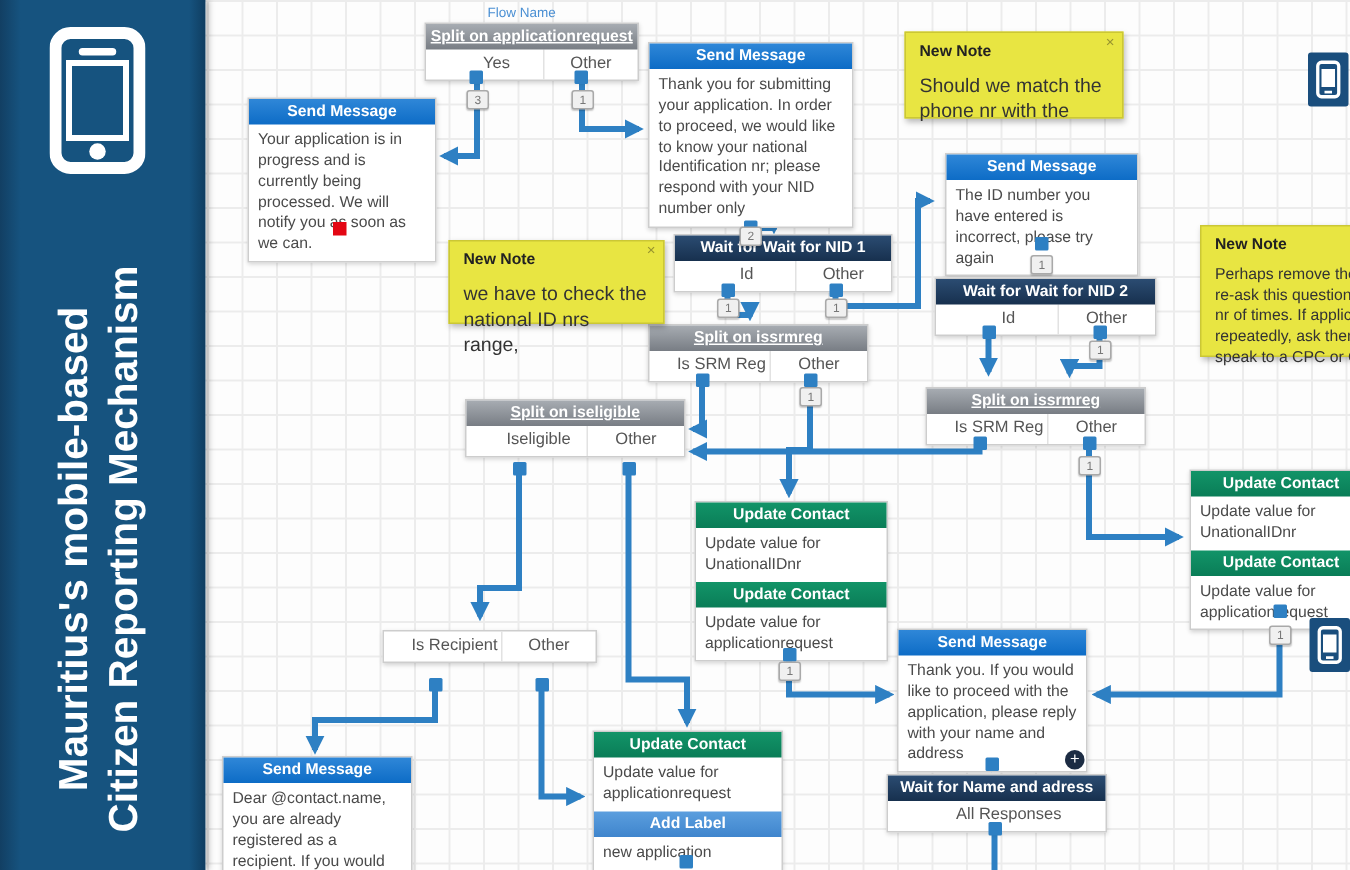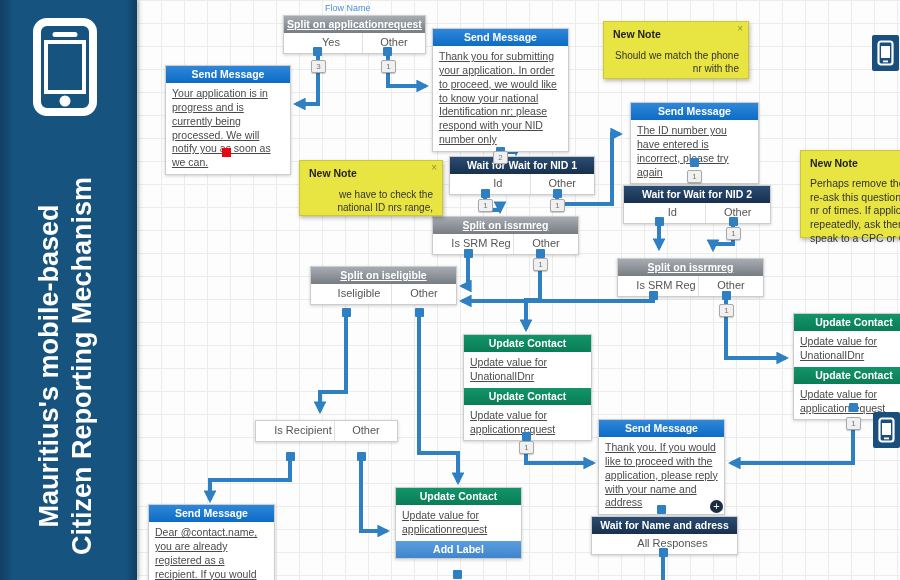"Thank you for submitting your" .nbody { text-decoration: underline -> none }
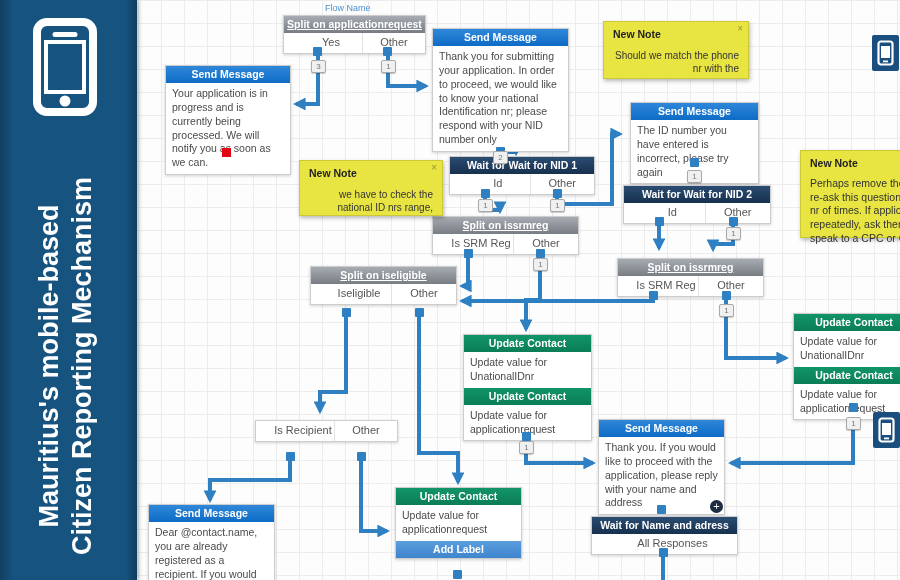"Should we match the phone" .note .ntext { font-size: 10px -> 13px; text-align: right -> none }
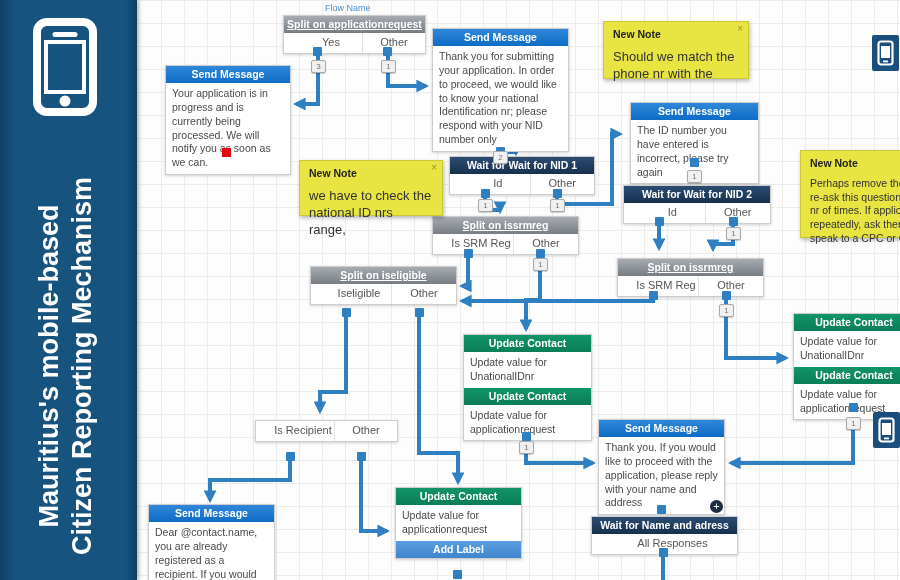"new application" div.nbody { html: none -> <div>new application</div> }
